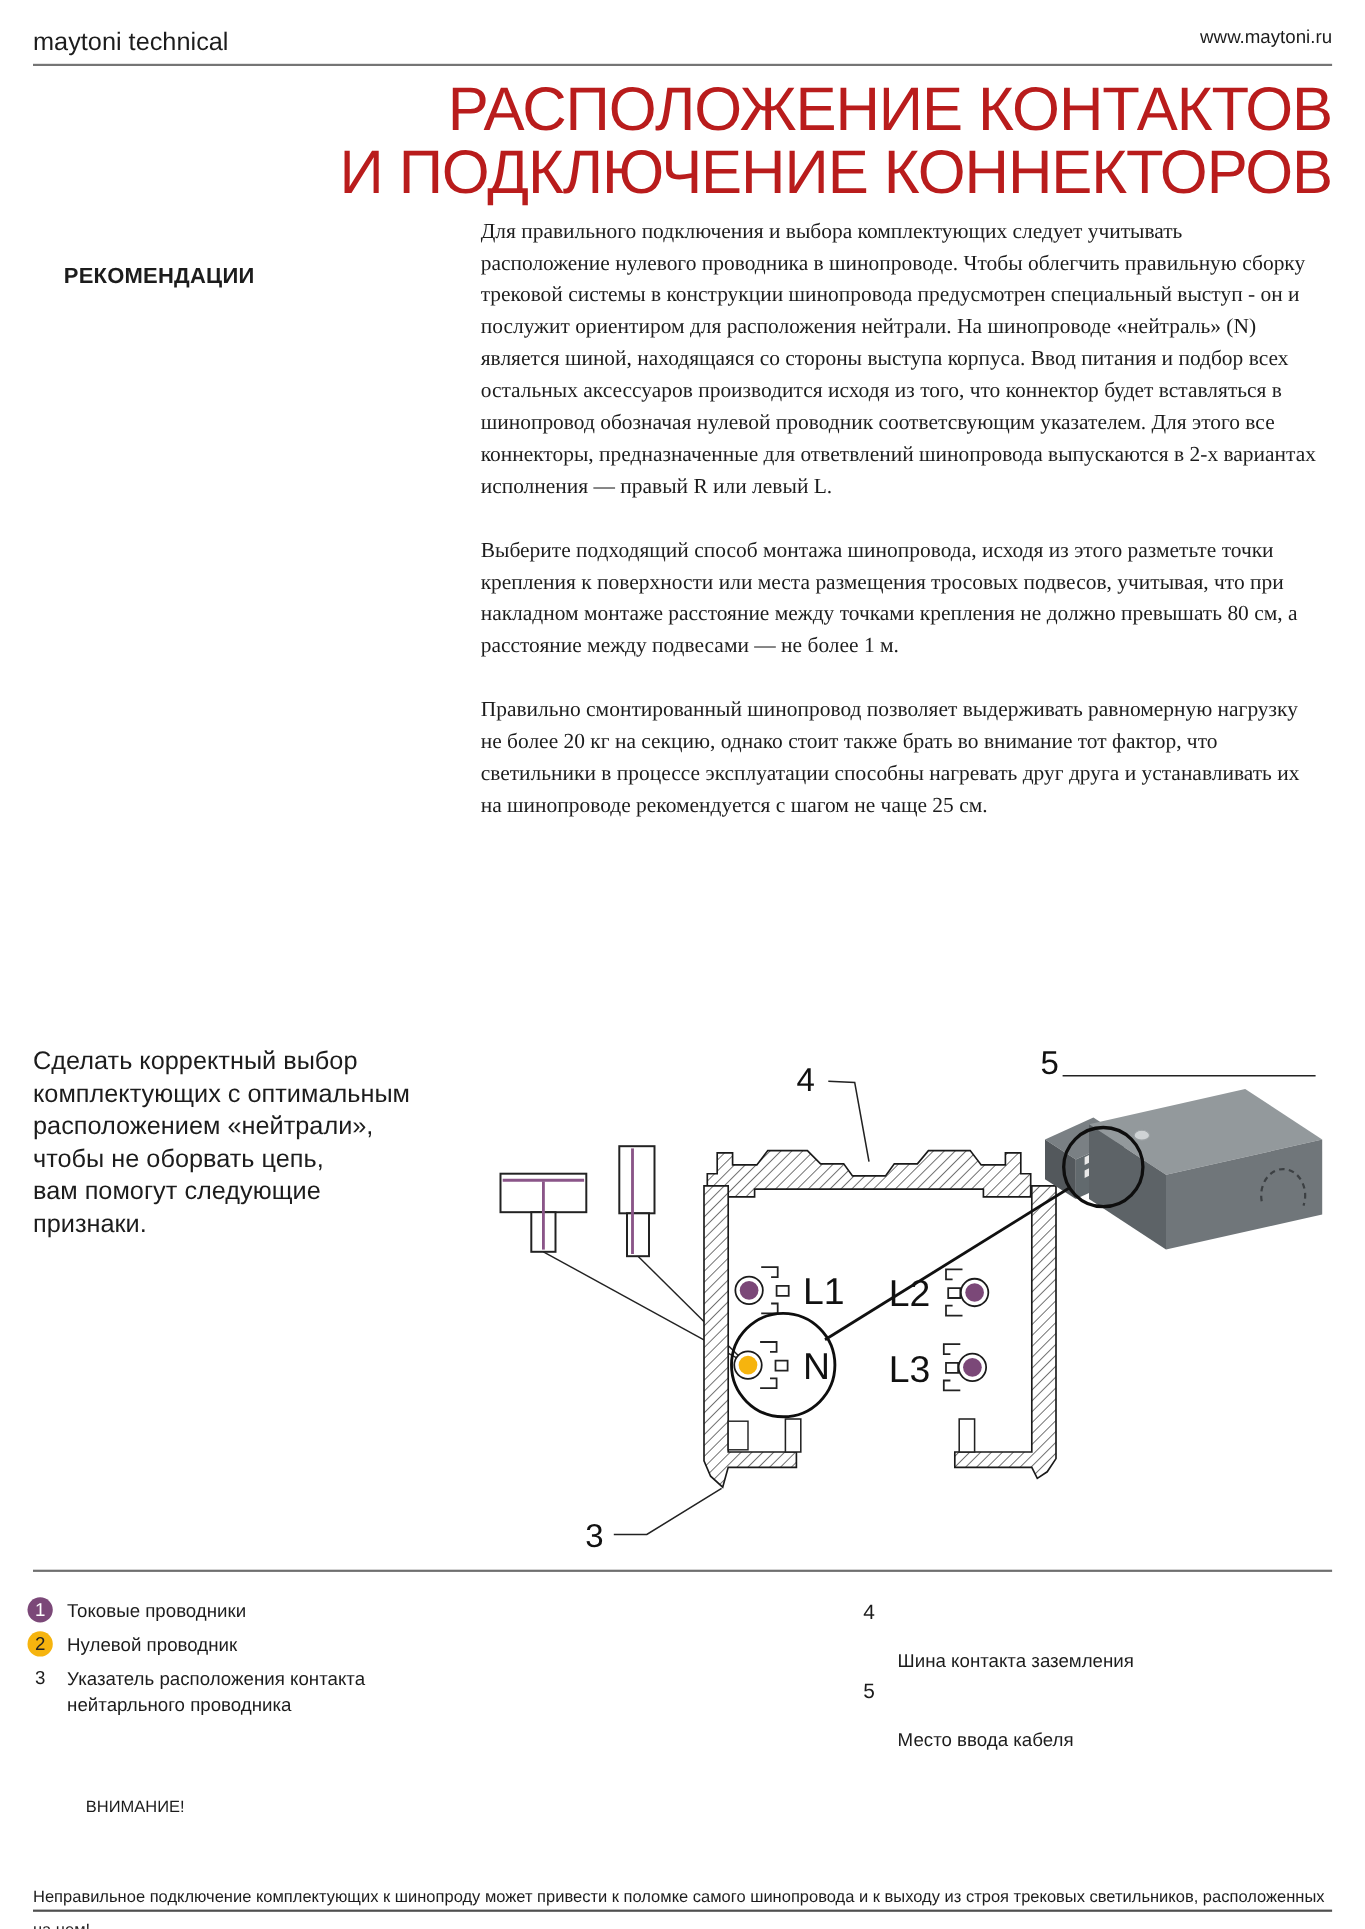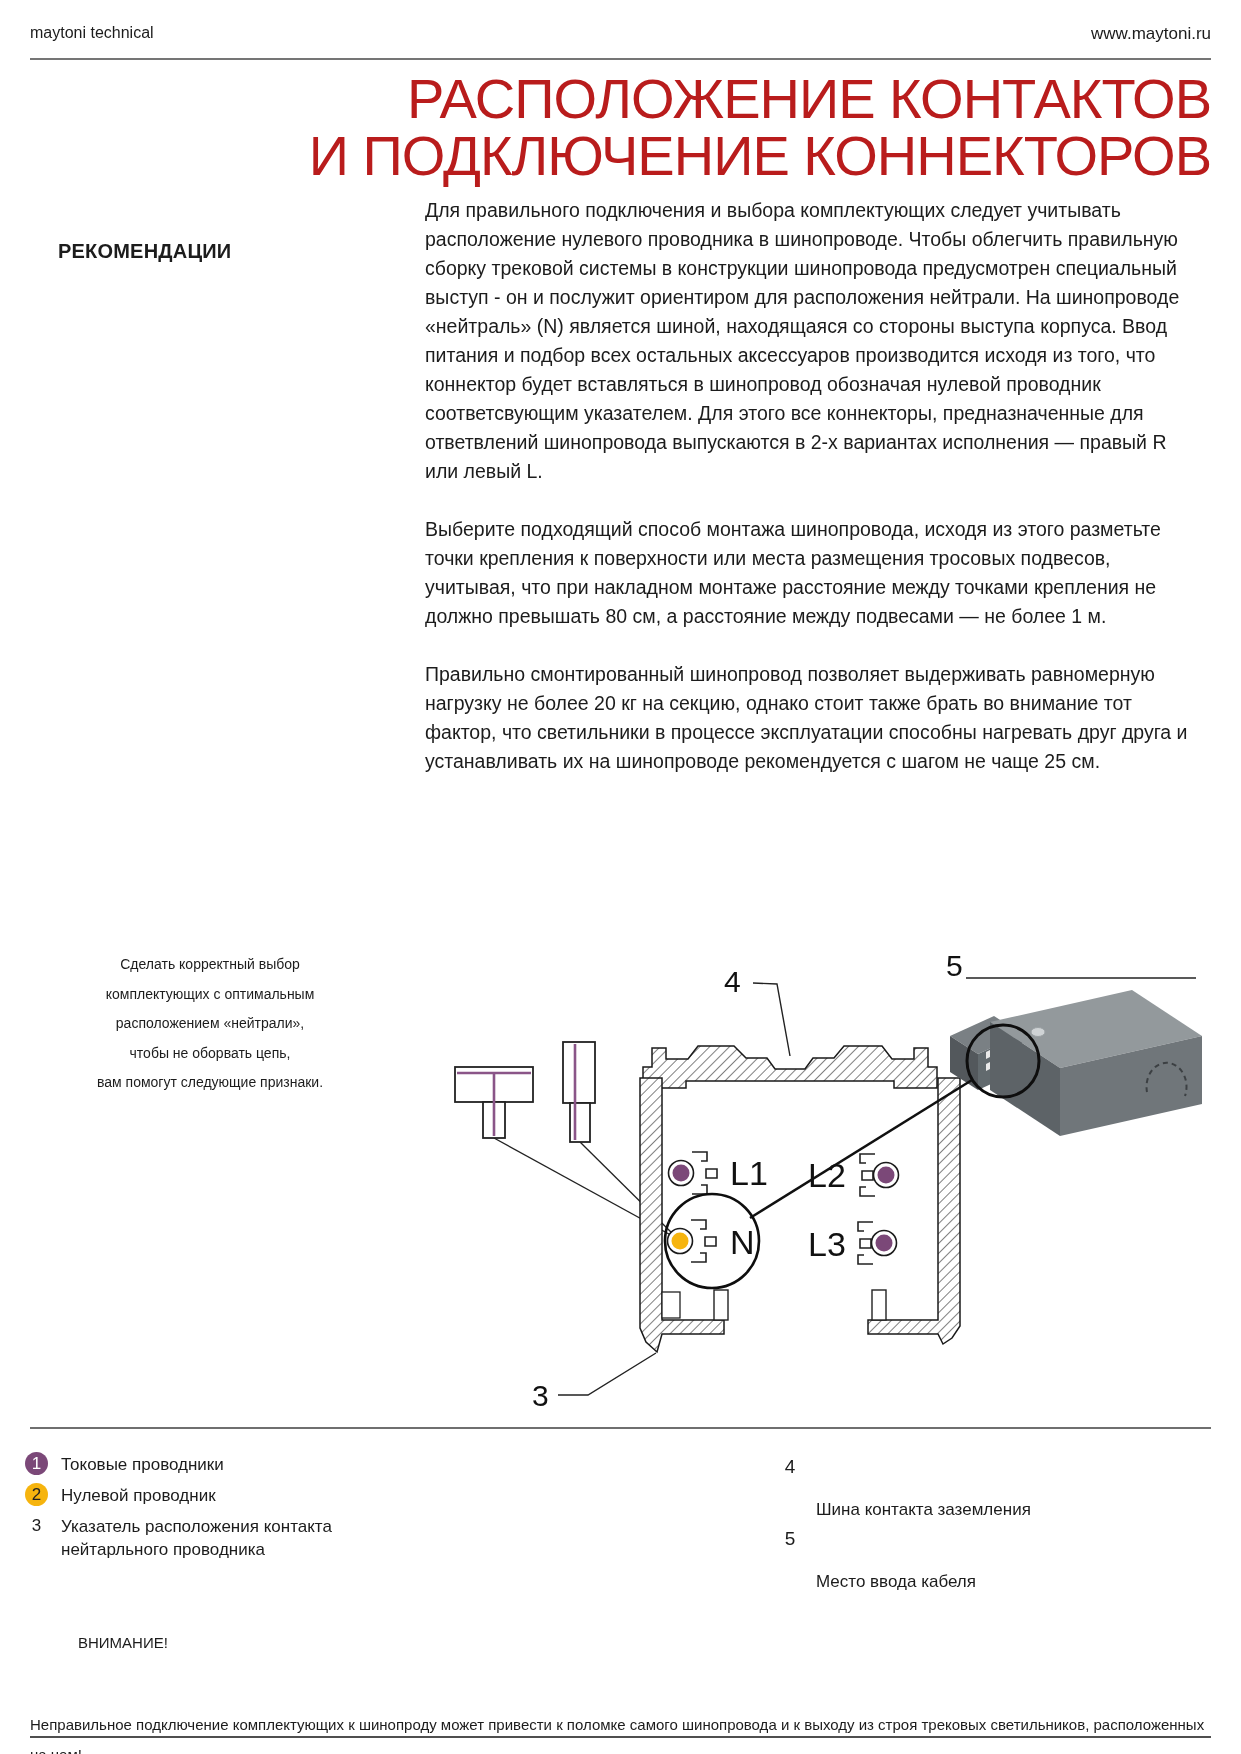"maytoni technical" .hdr-left { font-size: 16px -> 23px }
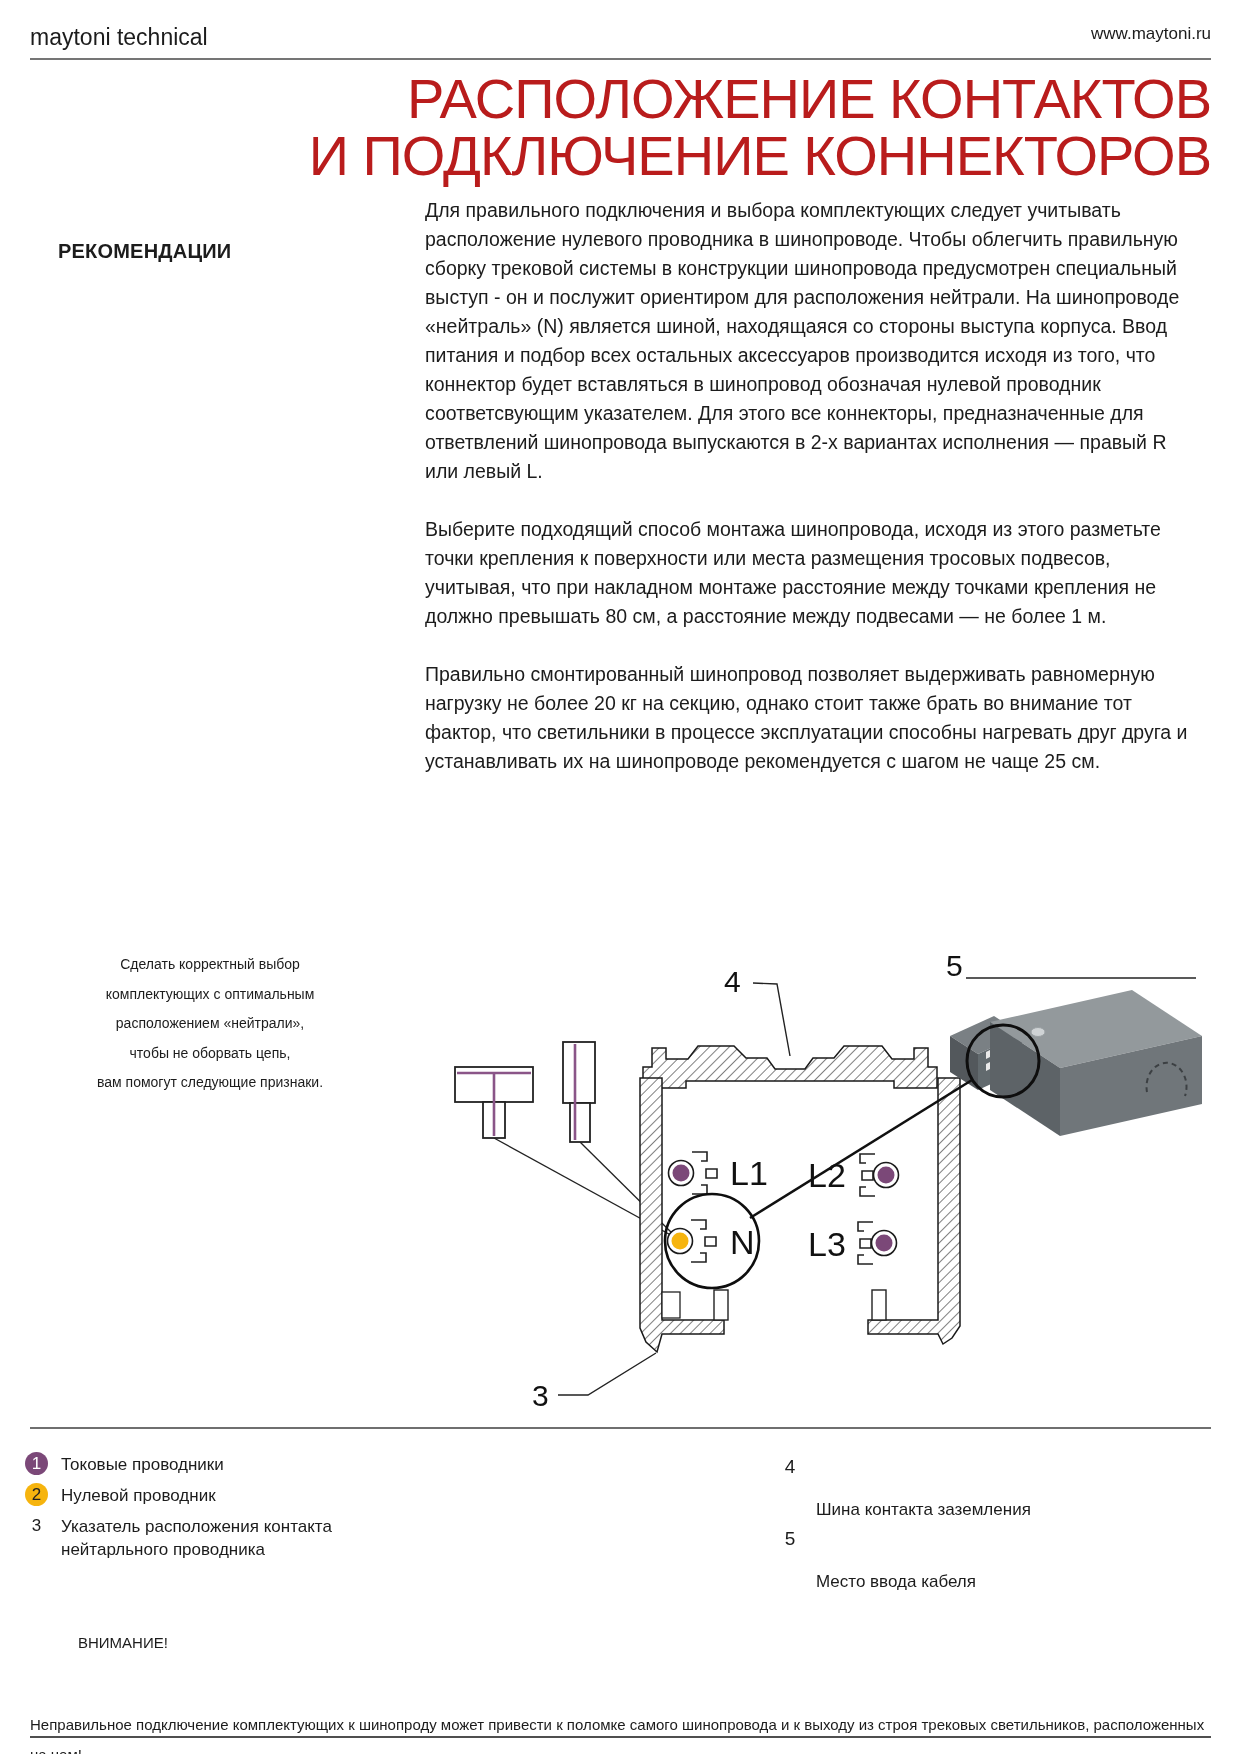"Для правильного подключения и выбора" .bodycol p { font-family: none -> Liberation Serif, serif; margin: 0 0 29px 0 -> 0 0 29px 12px }
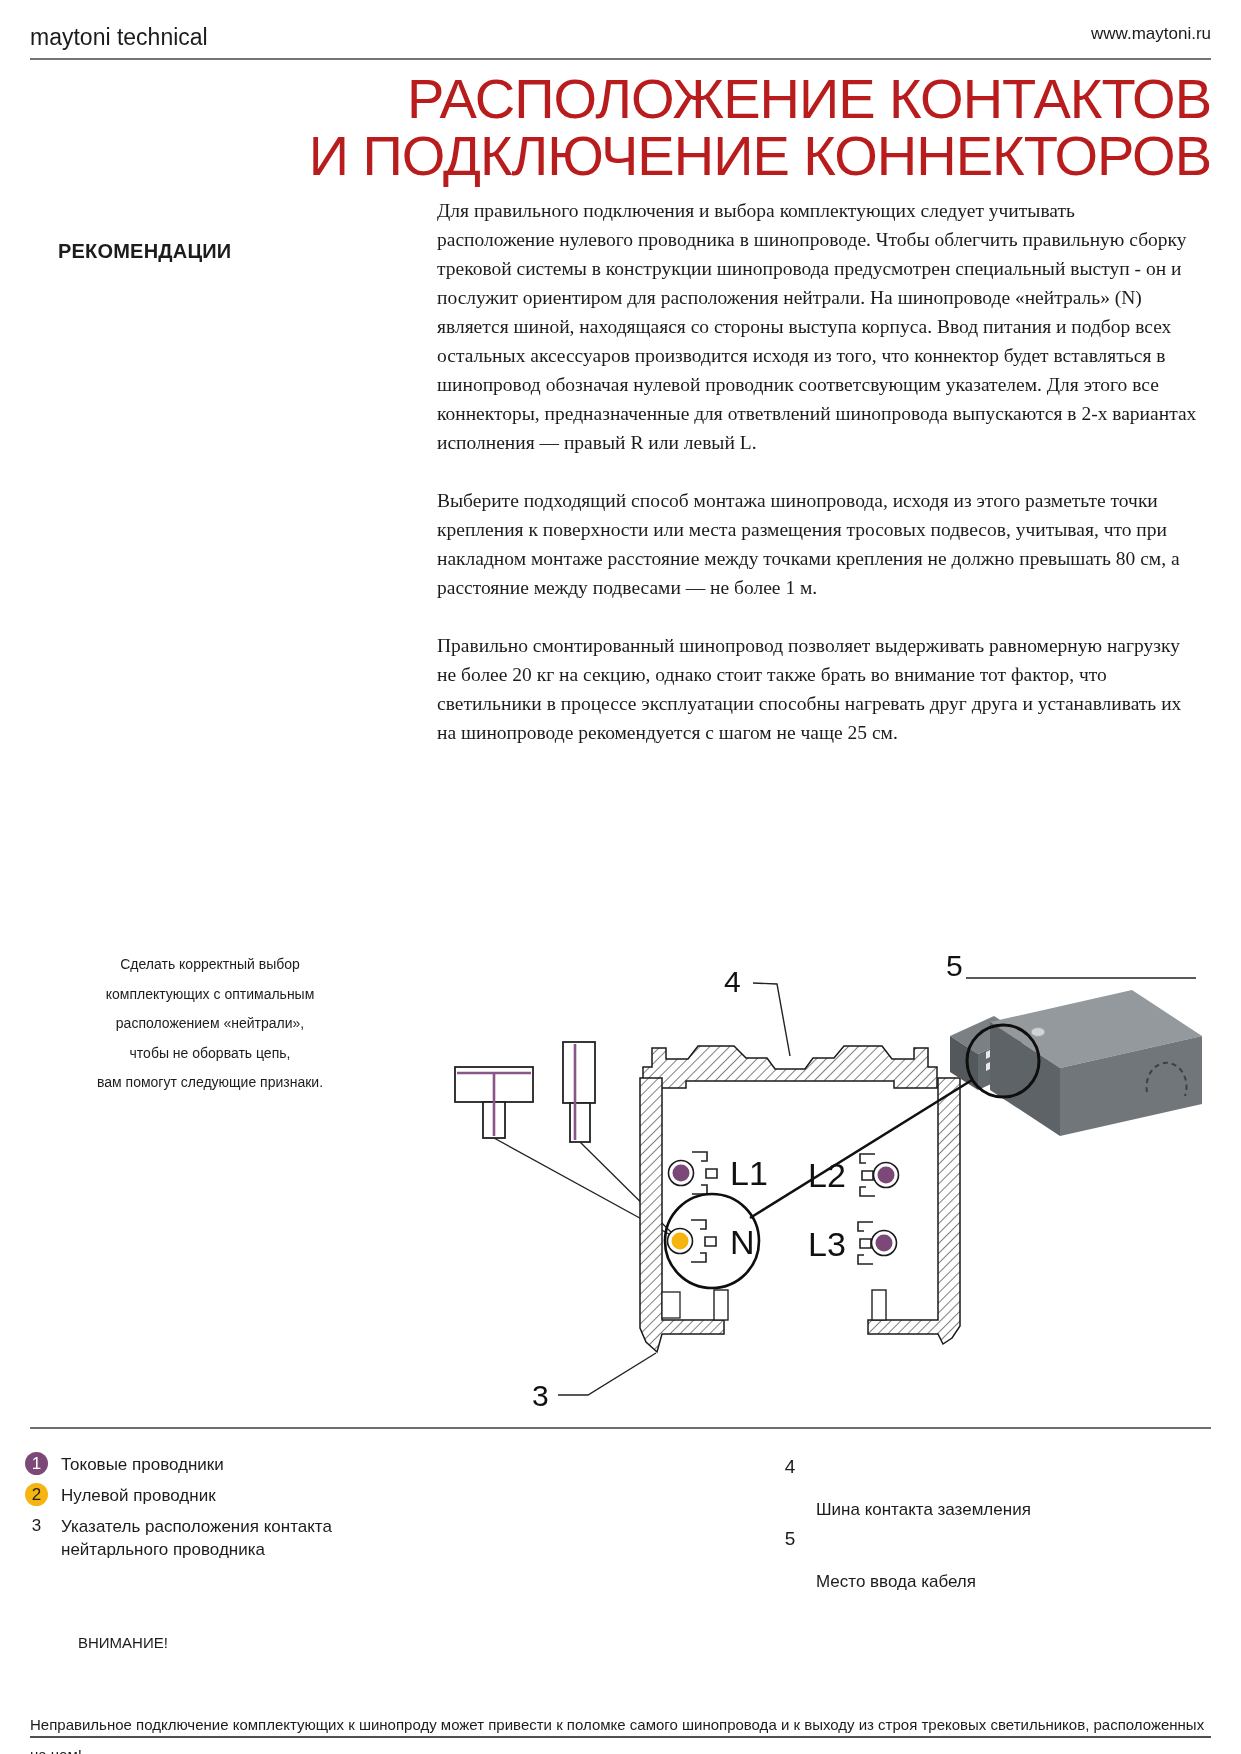"Сделать корректный выбор" .aside { font-size: 14px -> 23px; text-align: center -> none }
